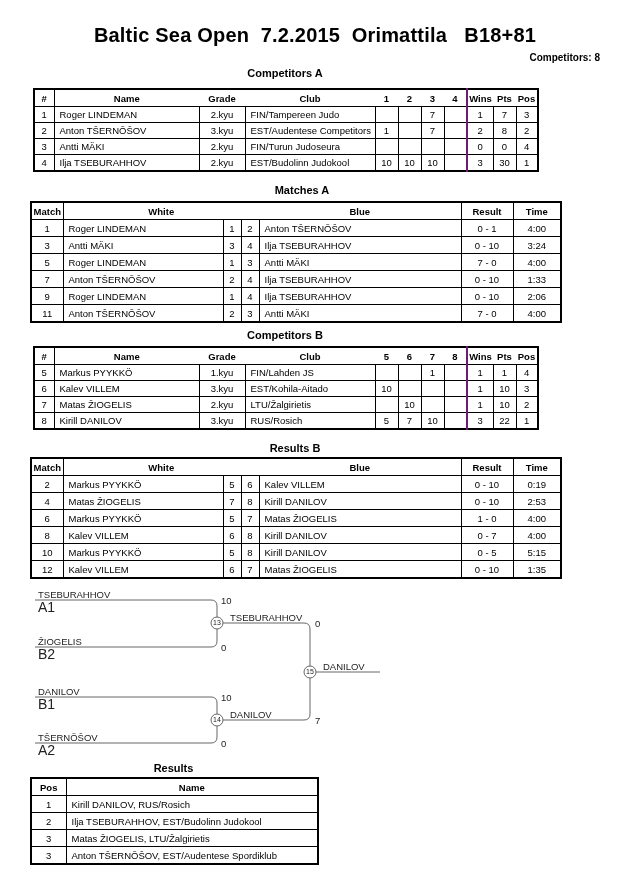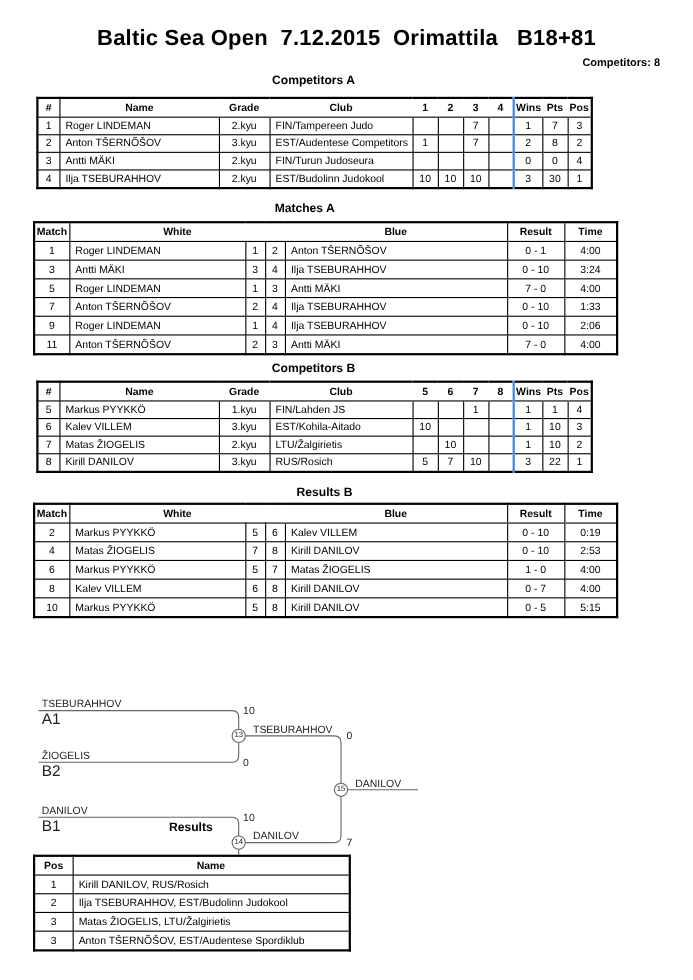"Baltic Sea Open 7.12.2015 Orimattila" div.title { text: 7.12.2015 -> 7.2.2015 }
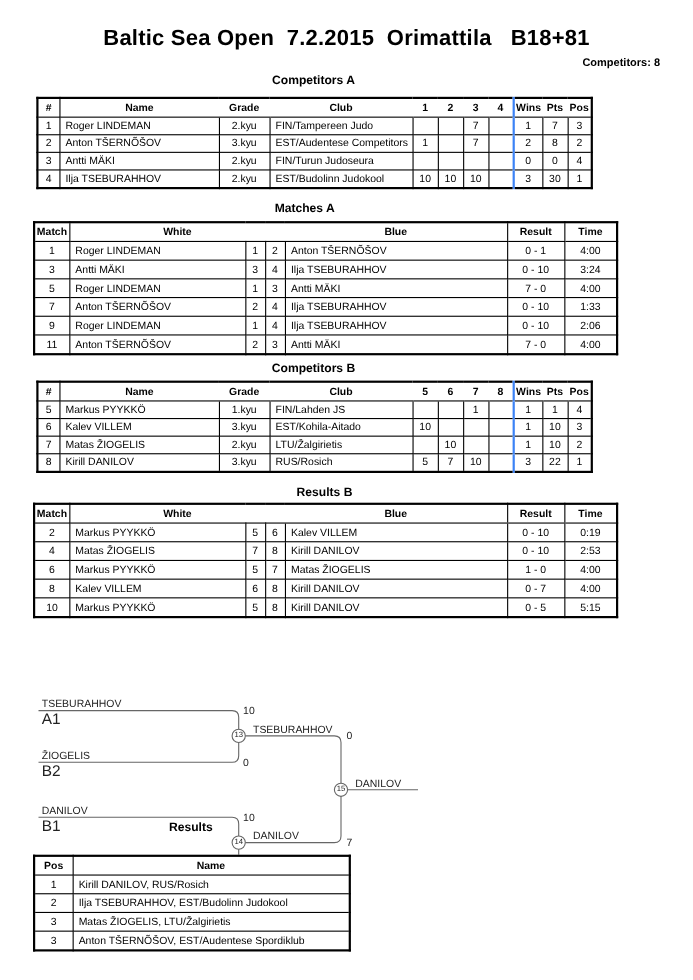"Wins" .ctable td:nth-child(9), .ctable th.thickl { border-left: 2px solid #3b82f6 -> 2px solid #701a75 }
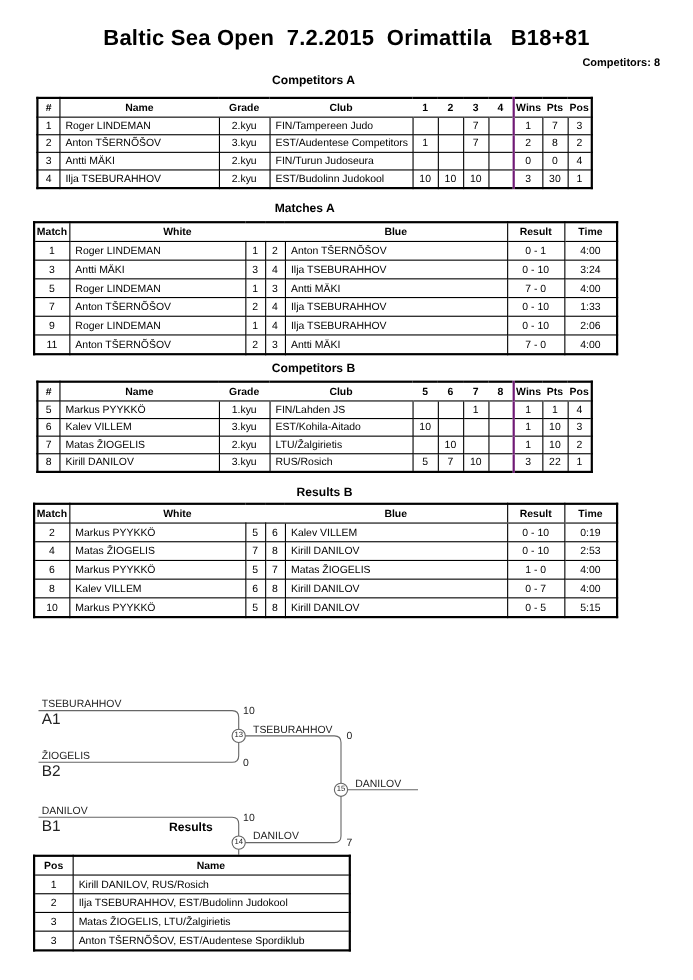"Matches A" div.sec-title { left: 12px -> 37px }
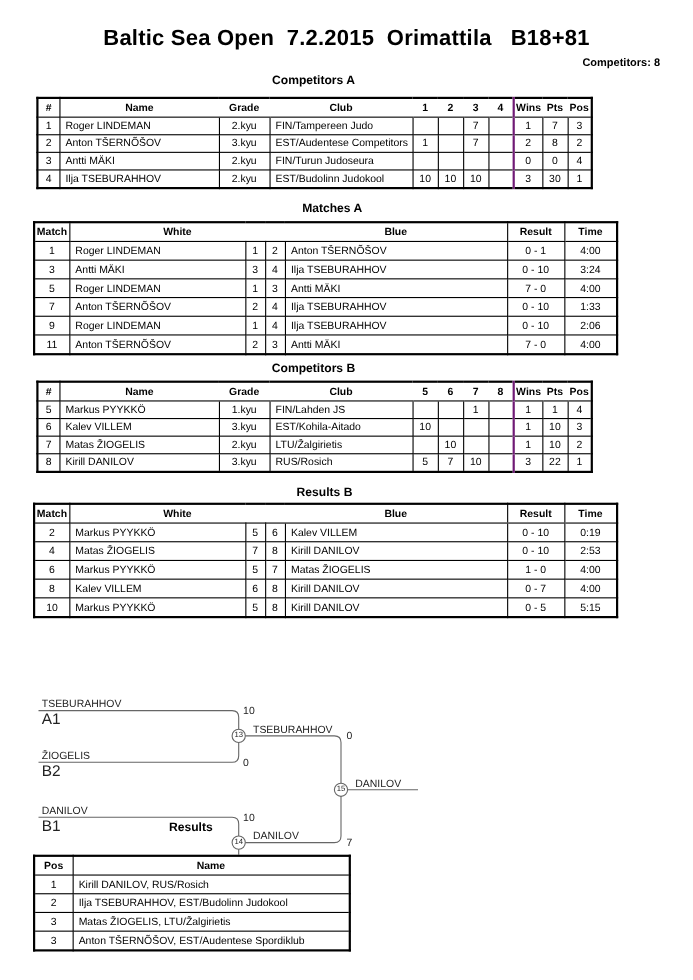"12" tr { html: none -> <tr> <td>12</td> <td>Kalev VILLEM</td> <td>6</td> <td>7</td> <td>Matas ŽIOGELIS</td> <td>0 - 10</td> <td>1:35</td> </tr> }
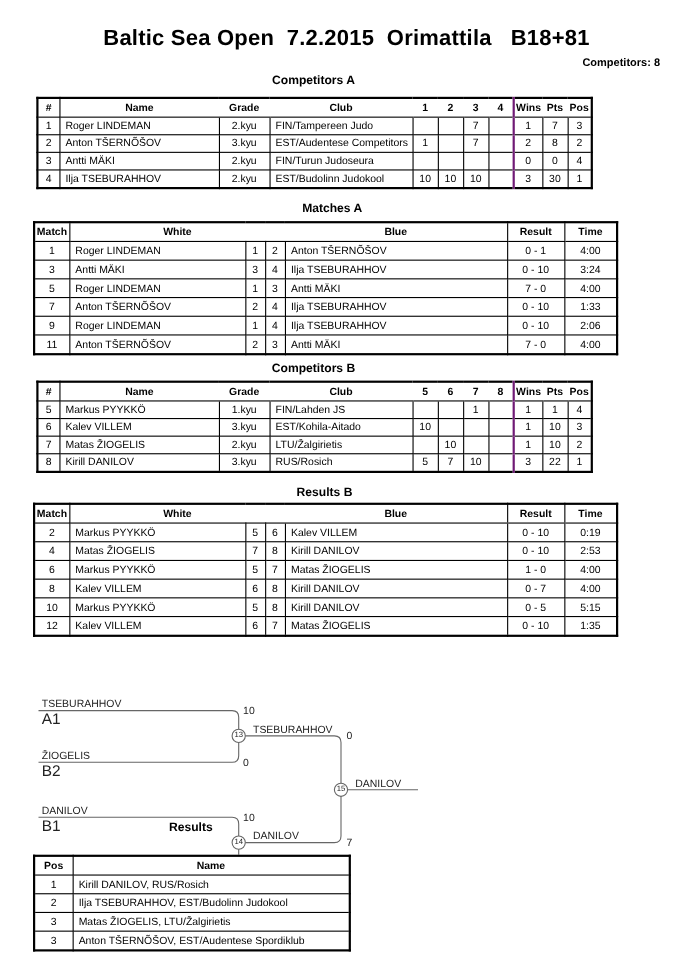"TSEBURAHHOV" .bracket { margin-top: 46px -> none }
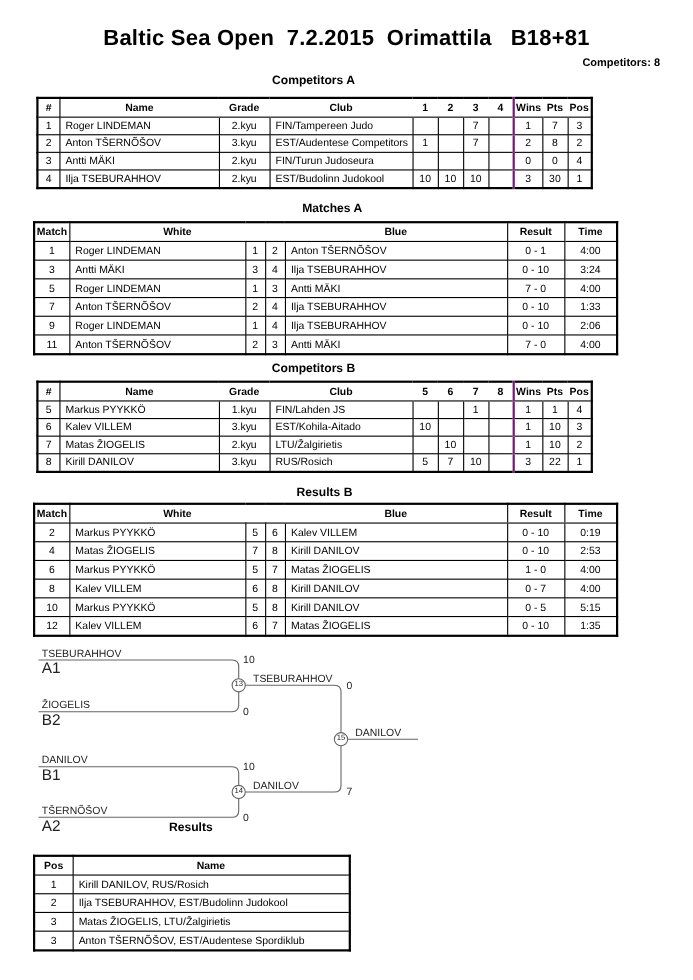"Results" div.sec-title { top: 746px -> 762px }
